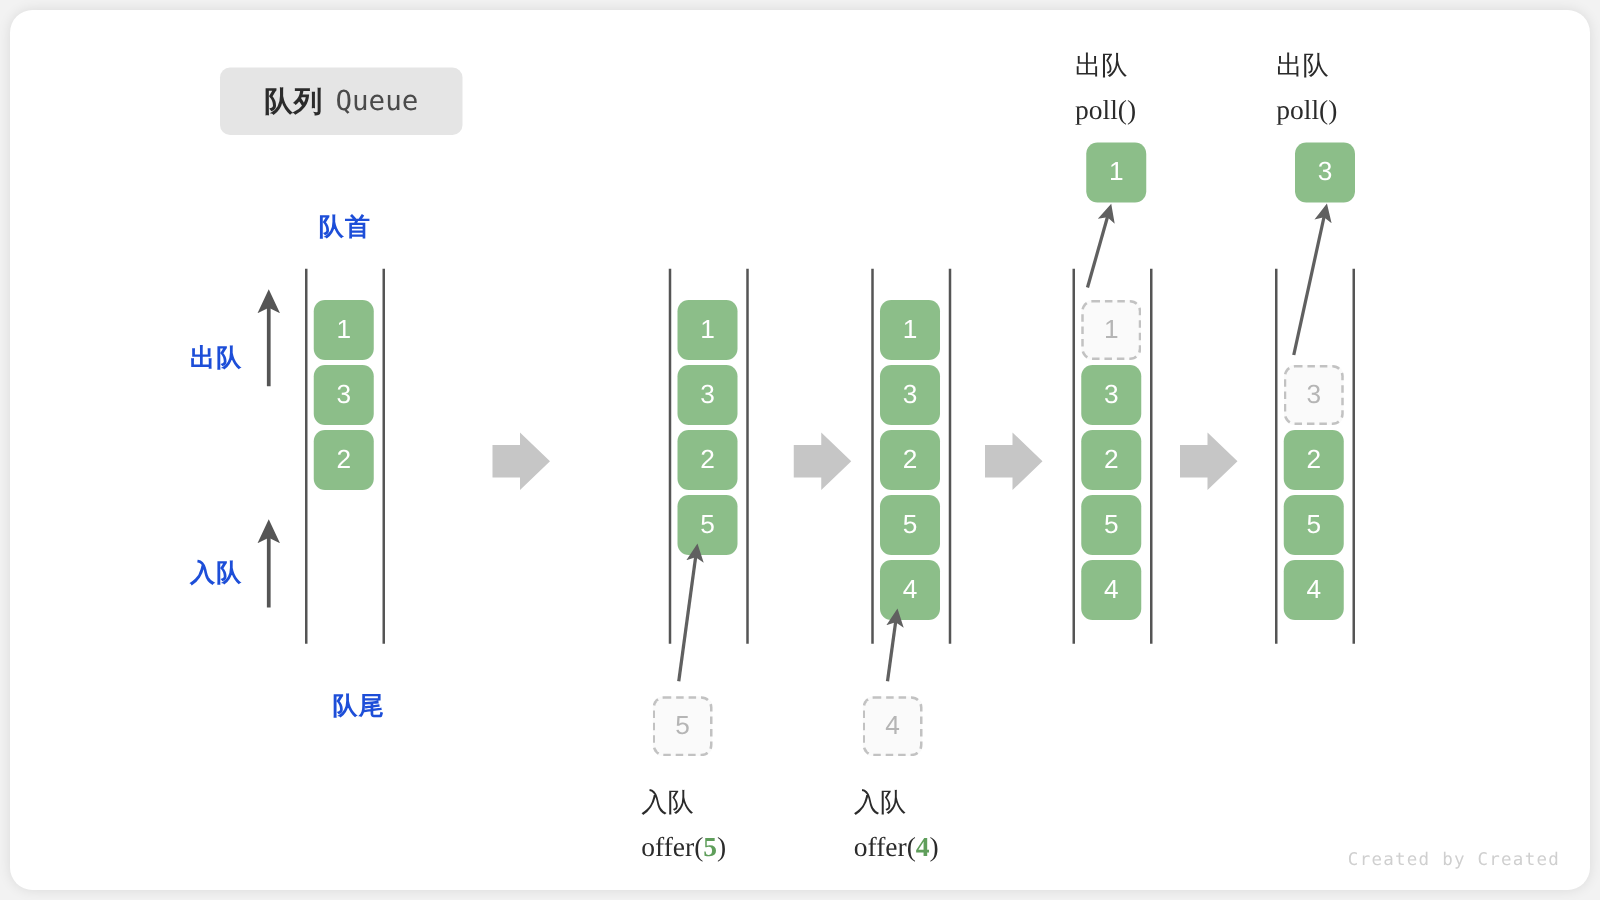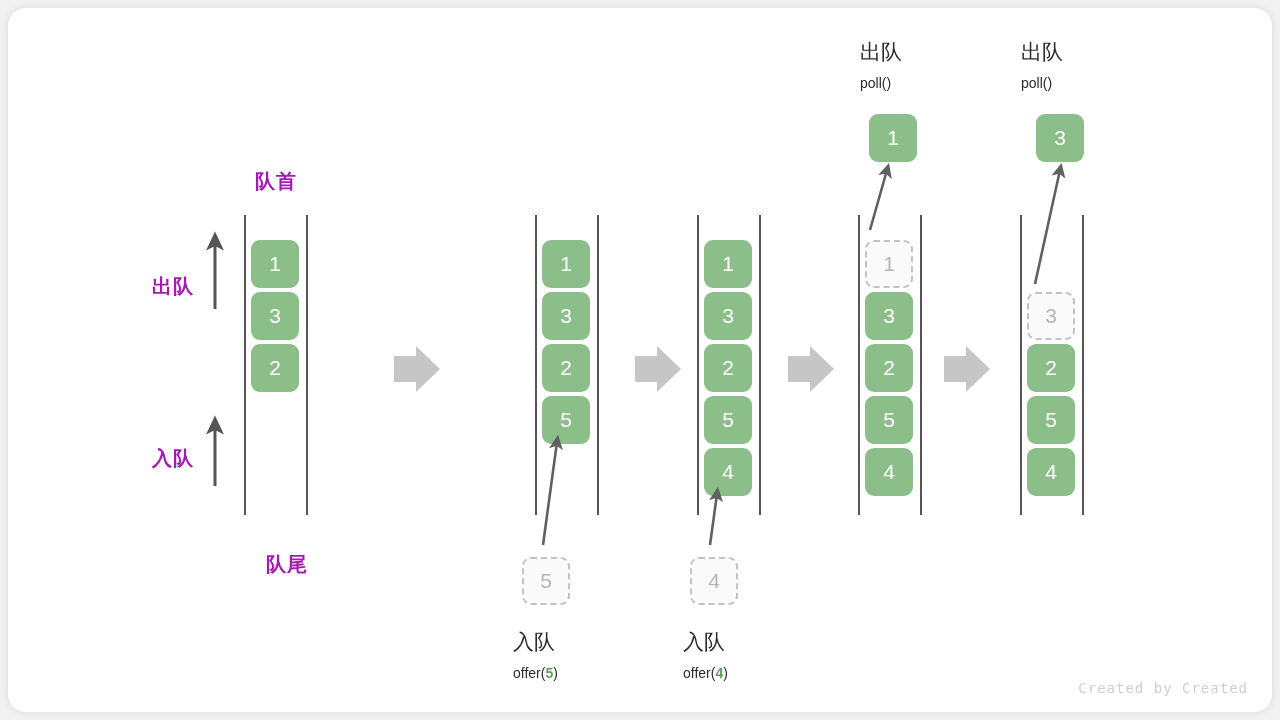"队列" div.title-badge { html: none -> <div> <span>队列</span> <span>Queue</span> </div> }
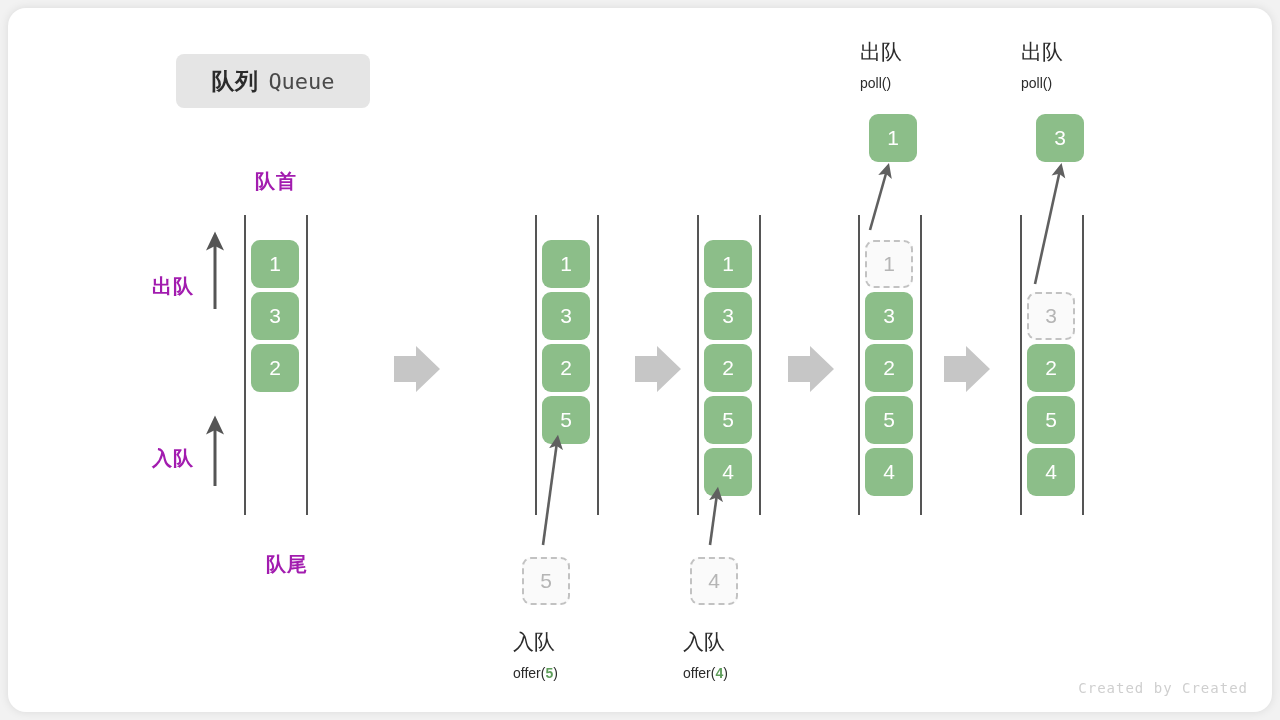"poll()" .lbl-mono { font-family: Liberation Sans, sans-serif -> Liberation Serif, serif; font-size: 14px -> 22px }
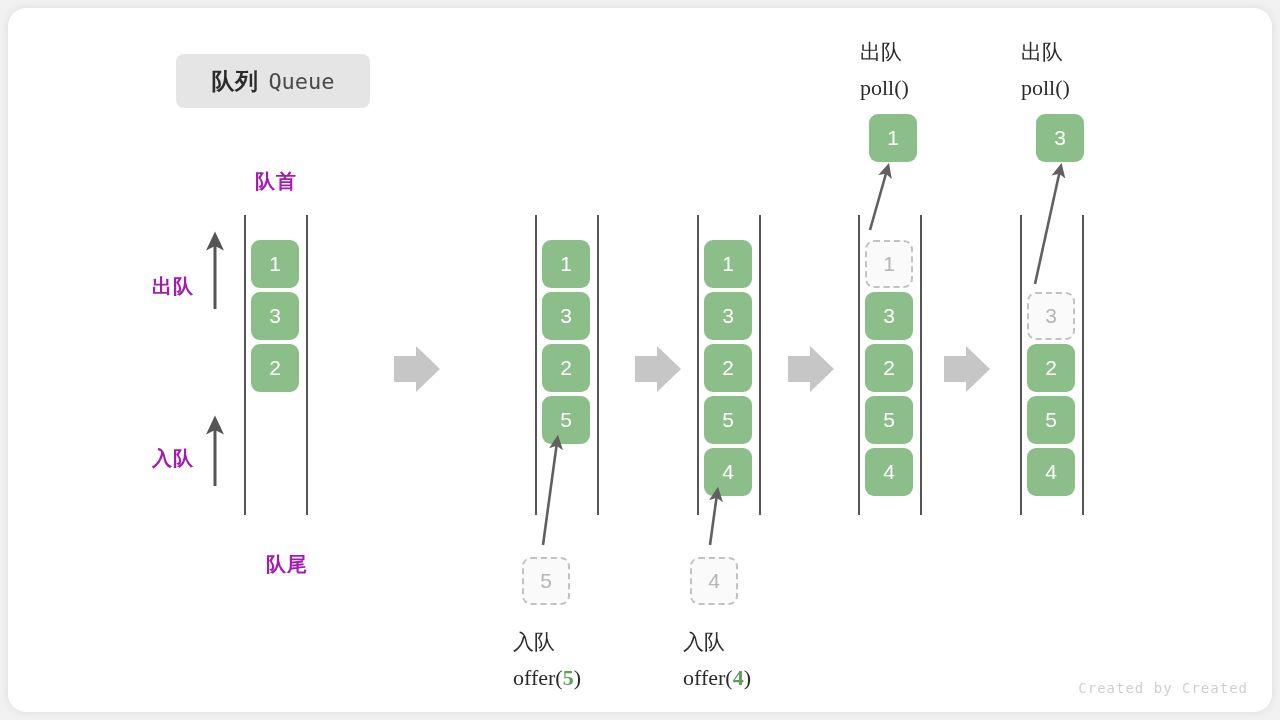"队首" .lbl { color: #a21caf -> #1d4ed8 }
